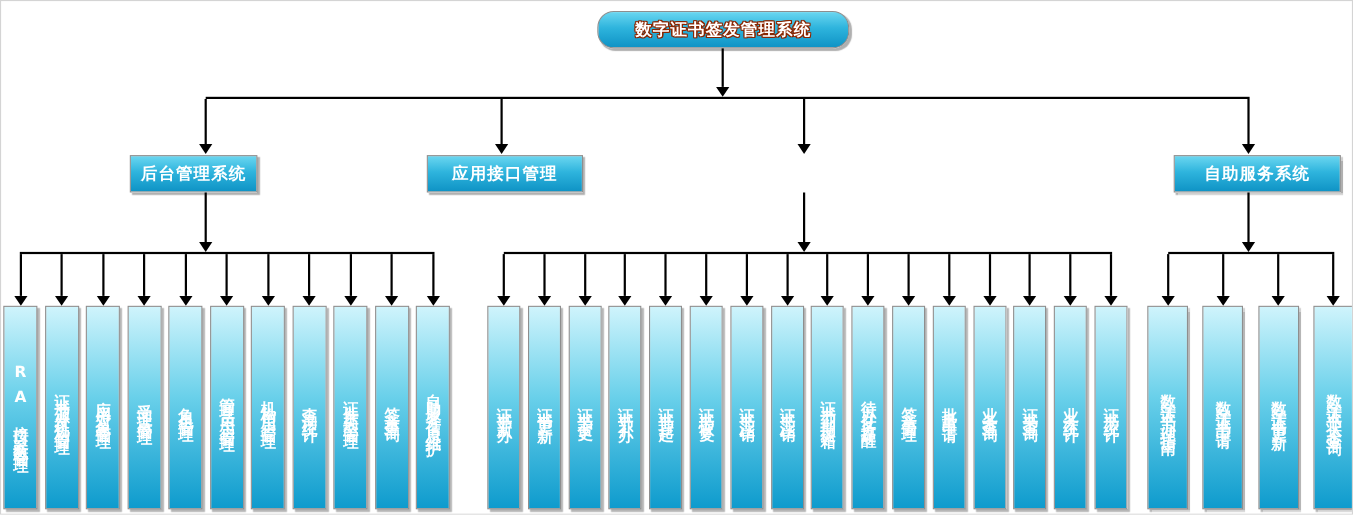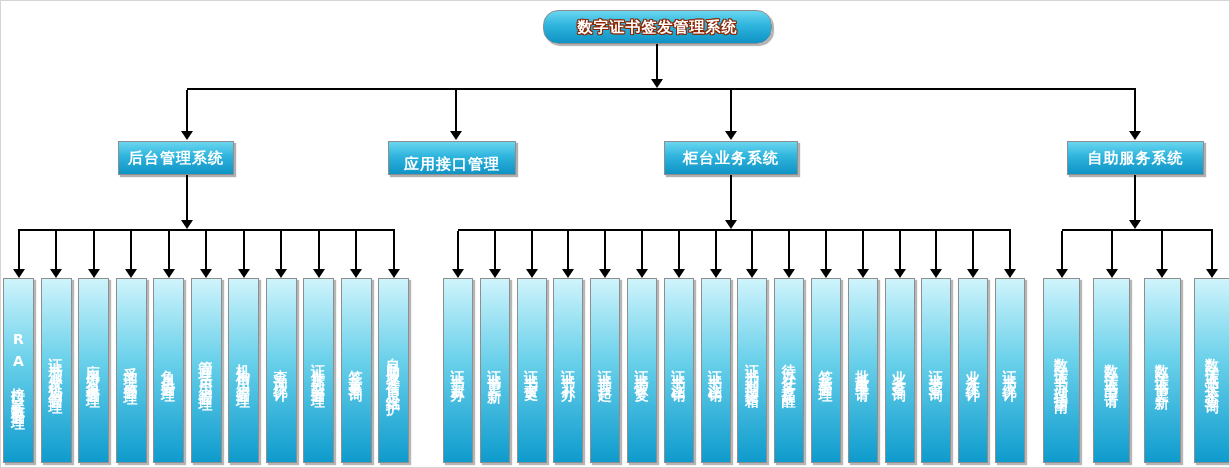"应用接口管理" div.hbox { align-items: flex-end -> none; width: 128px -> 142px }
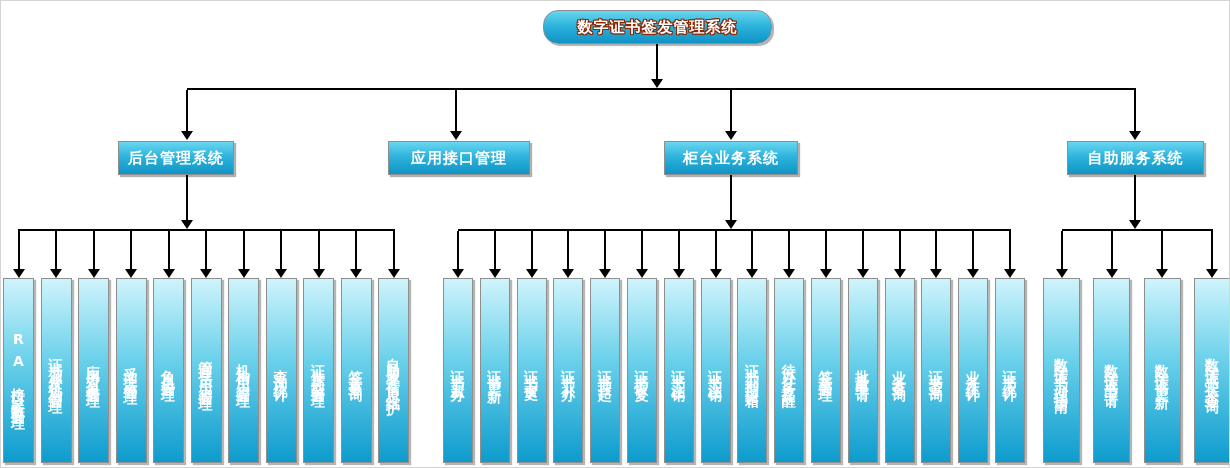"柜台业务系统" div.hbox { html: <div> <span>柜台业务系统</span> </div> -> none }
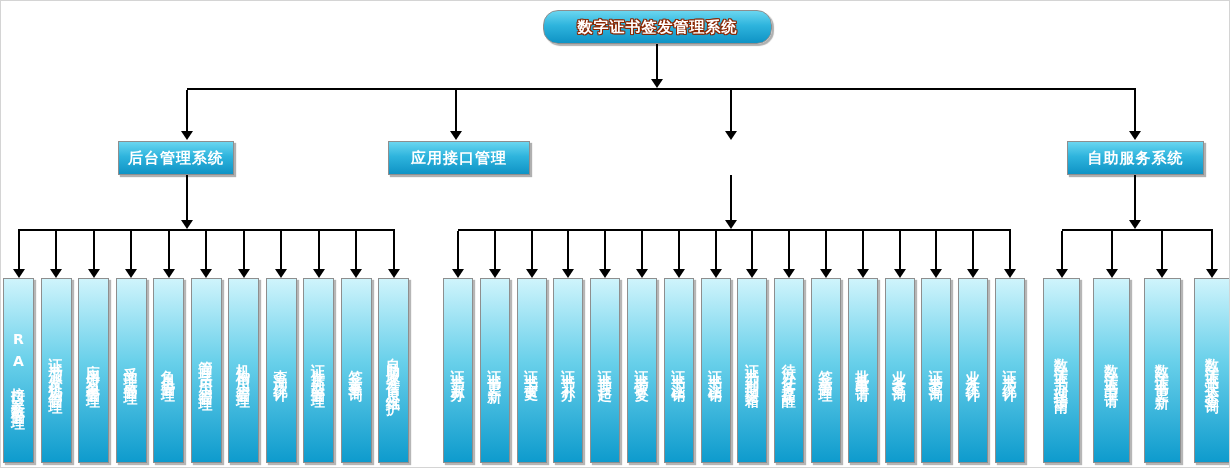"自助服务系统" div.hbox { width: 137px -> 152px }
